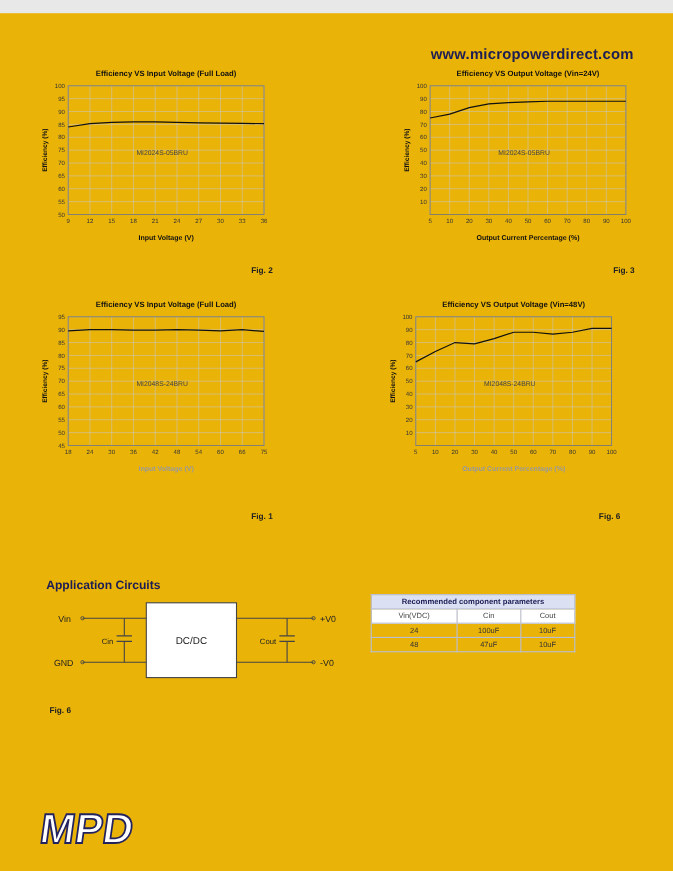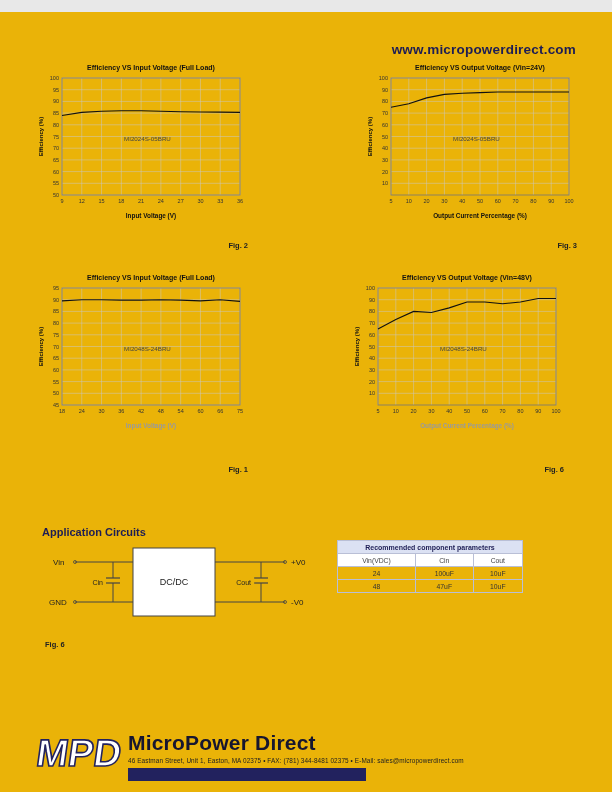"MicroPower Direct" div.footer-right { html: <div> <div>MicroPower Direct</div> <div>46 Eastman Street, Unit 1, Easton, MA 02375 • FAX: (781) 344-8481 02375 • E-Mail: sales@micropowerdirect.com</div> <div></div> </div> -> none }
